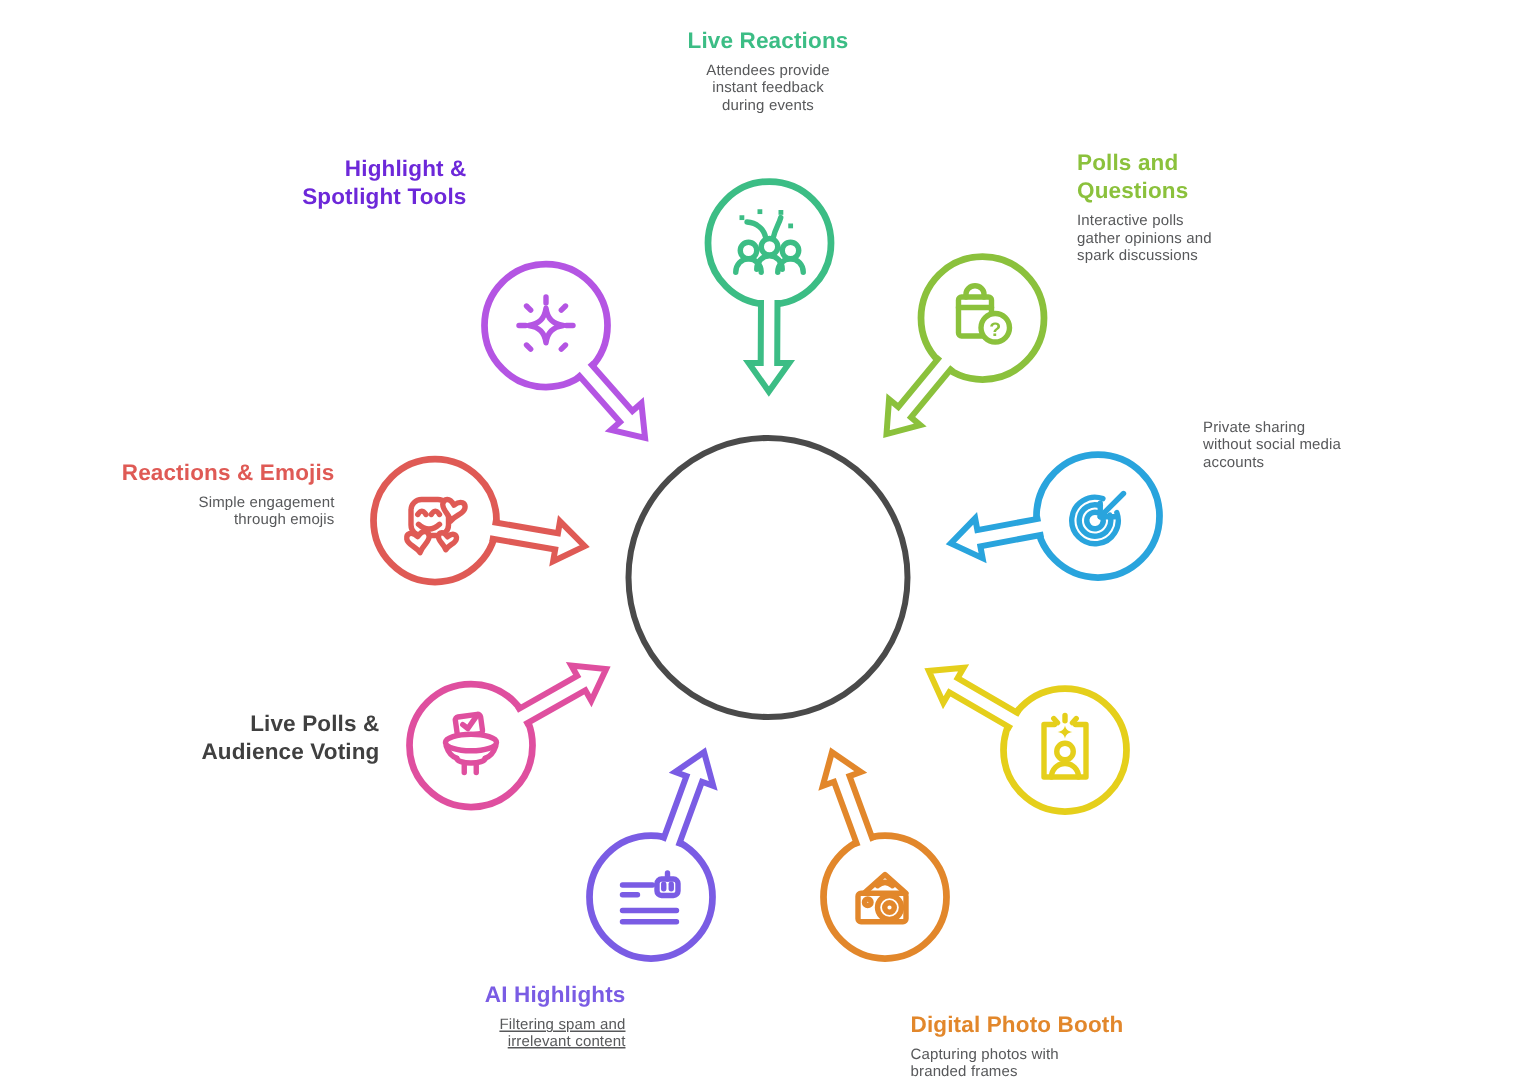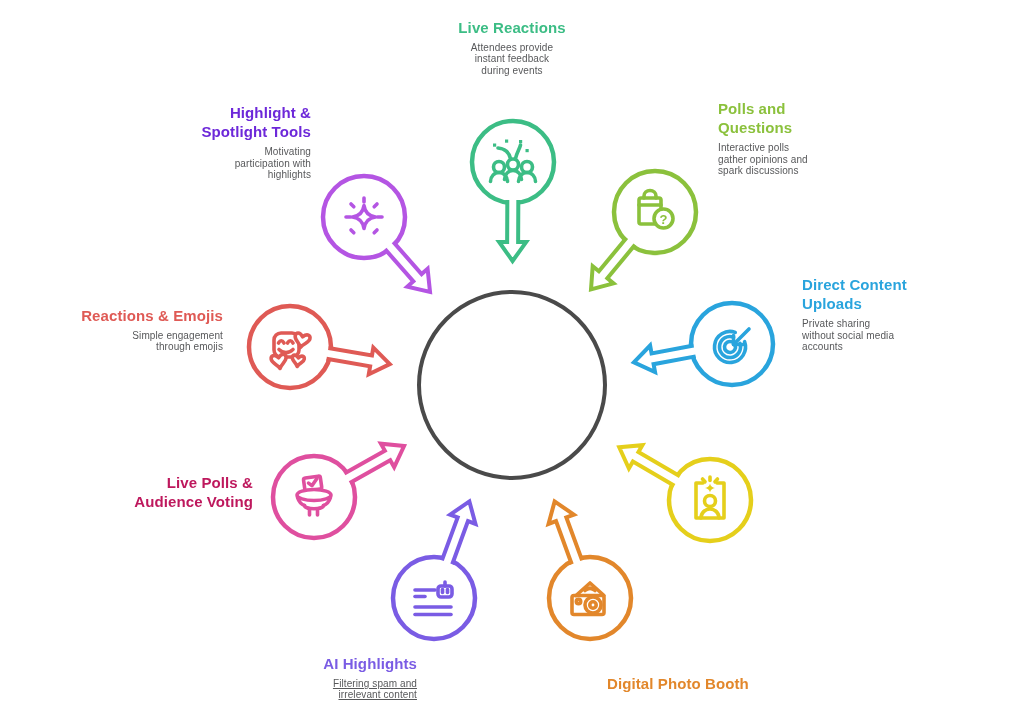"Motivating" div.node-desc { html: <div>Motivating participation with highlights</div> -> none }
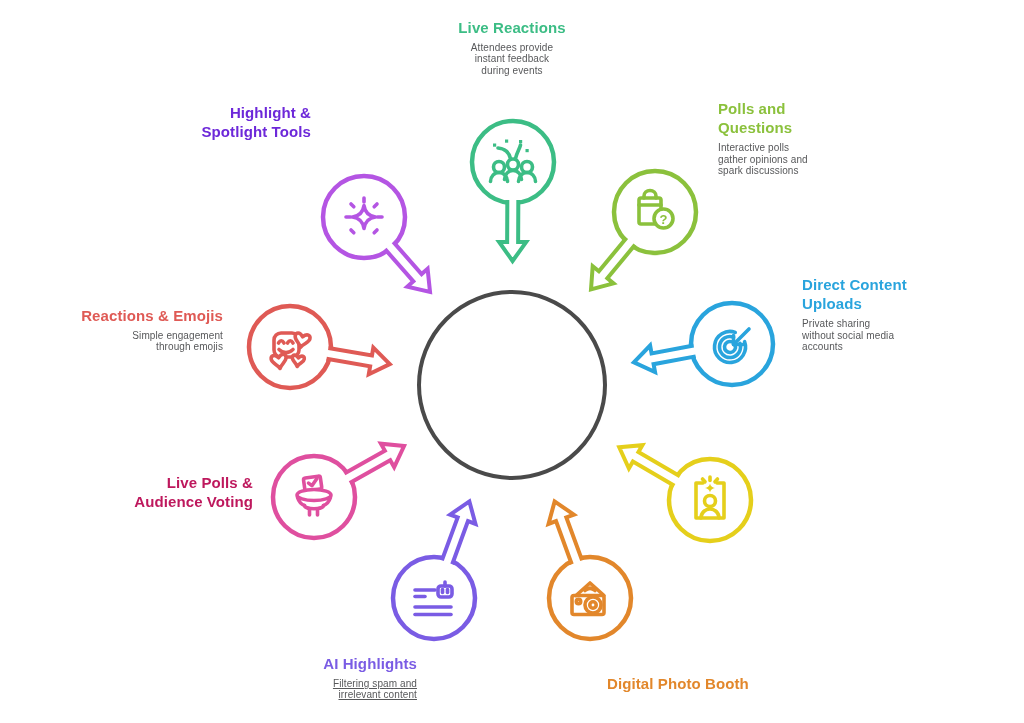"Direct Content" div.node-title { html: <div>Direct Content Uploads</div> -> none }
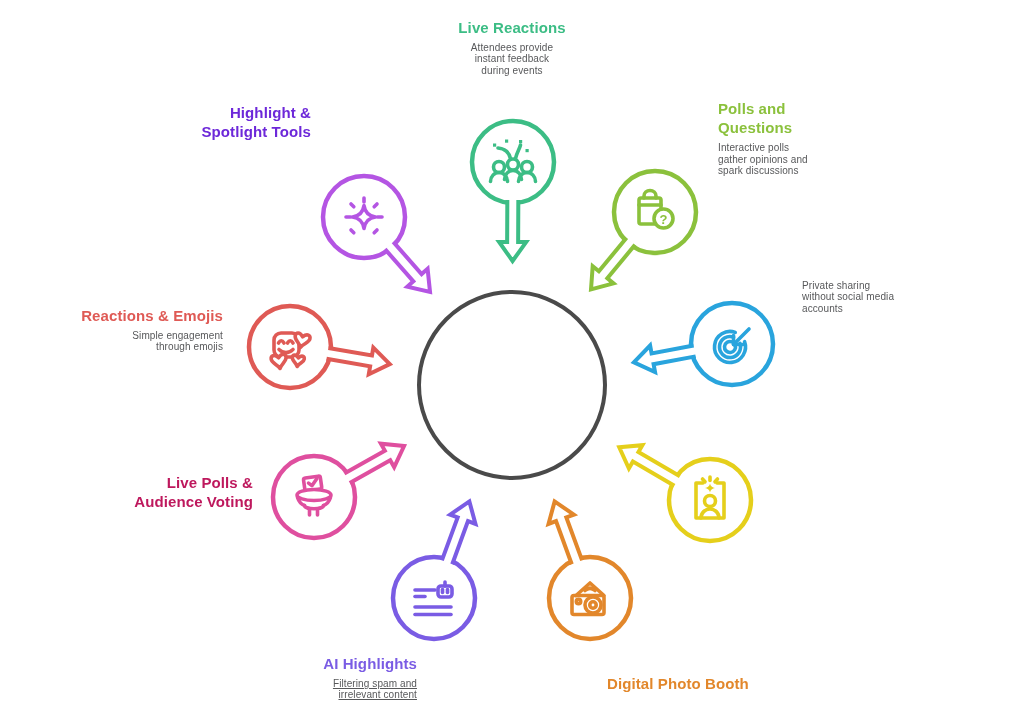"Live Polls &" div.node-title { color: #be185d -> #404040 }
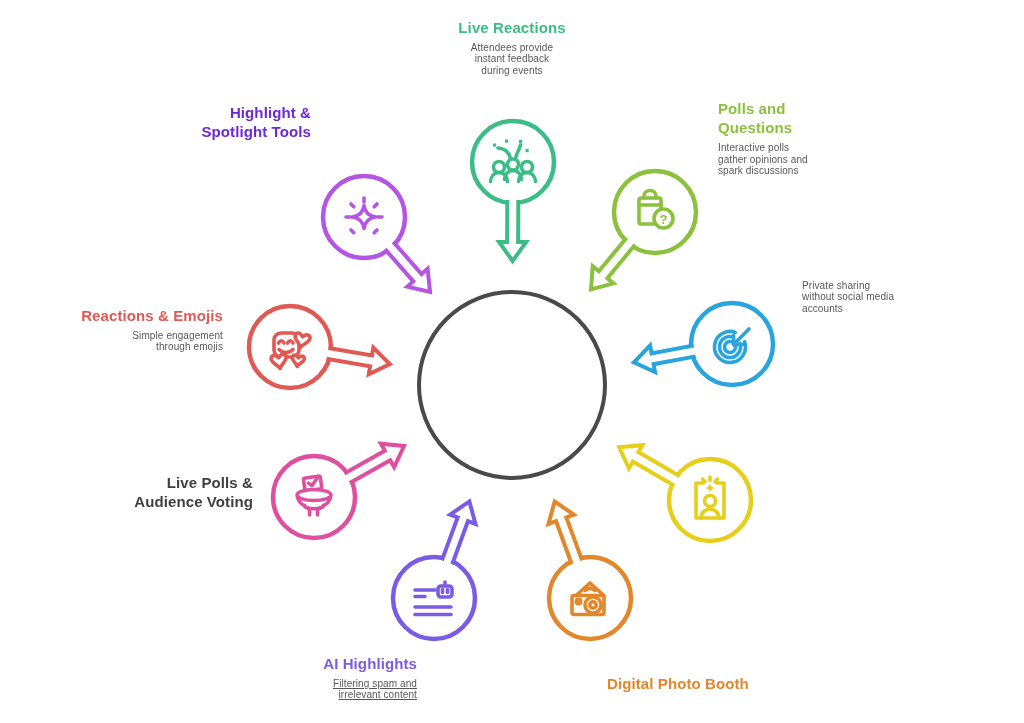"Capturing photos with" div.node-desc { html: none -> <div>Capturing photos with branded frames</div> }
